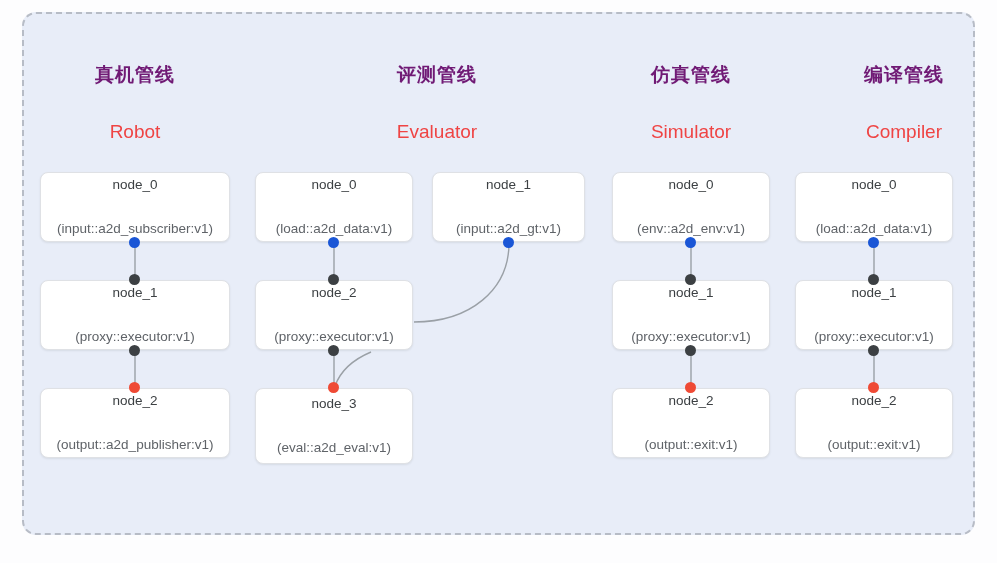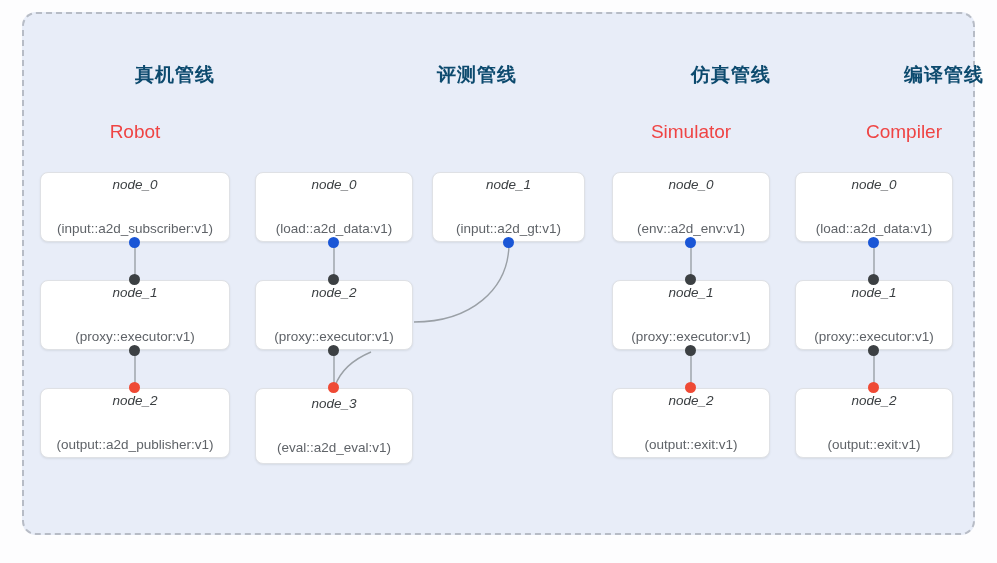"真机管线" .col-title-cn { color: #0c4a6e -> #701a75; text-align: right -> none }
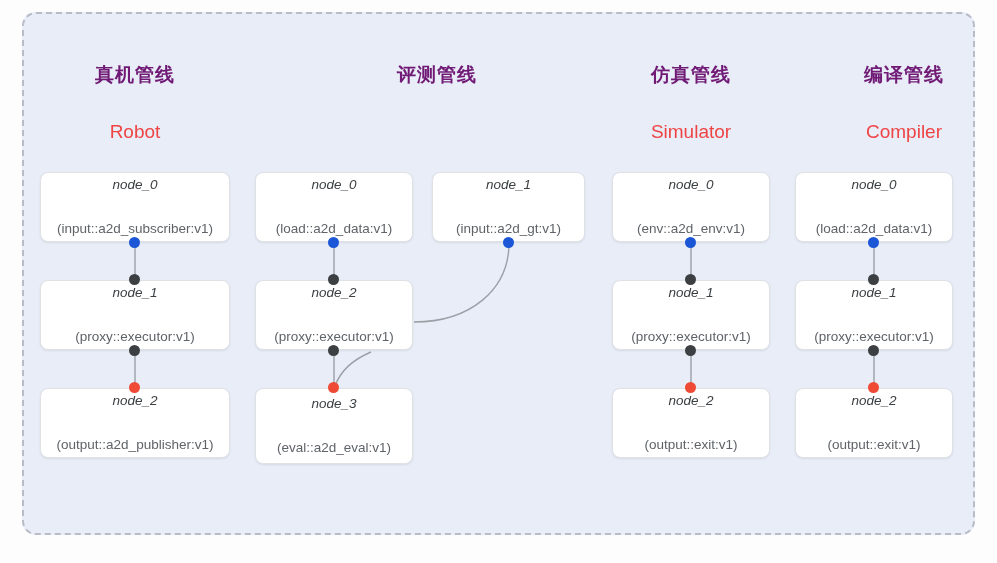"Evaluator" div.col-title-en { html: none -> <div>Evaluator</div> }
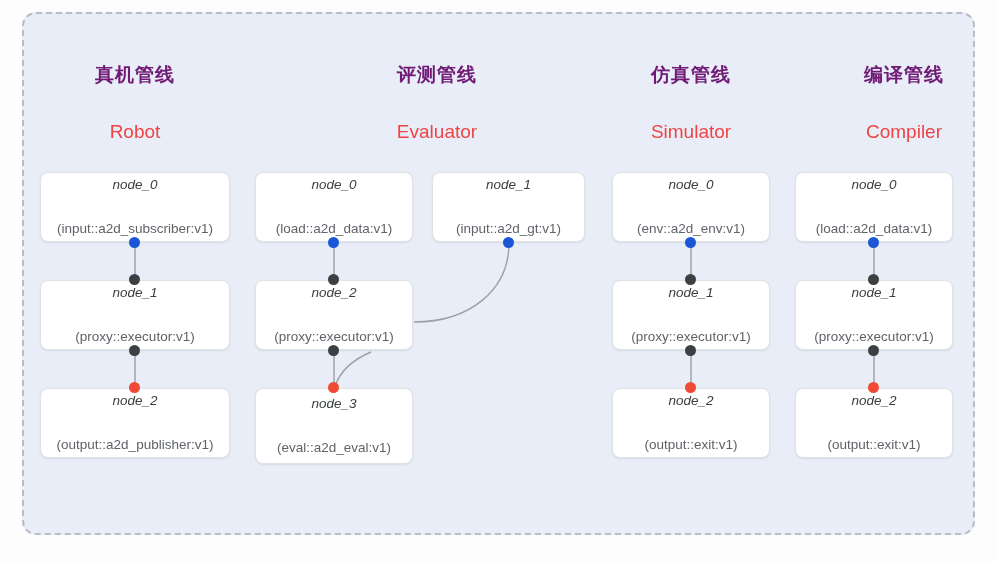"node_0" .node-title { font-style: italic -> none }
